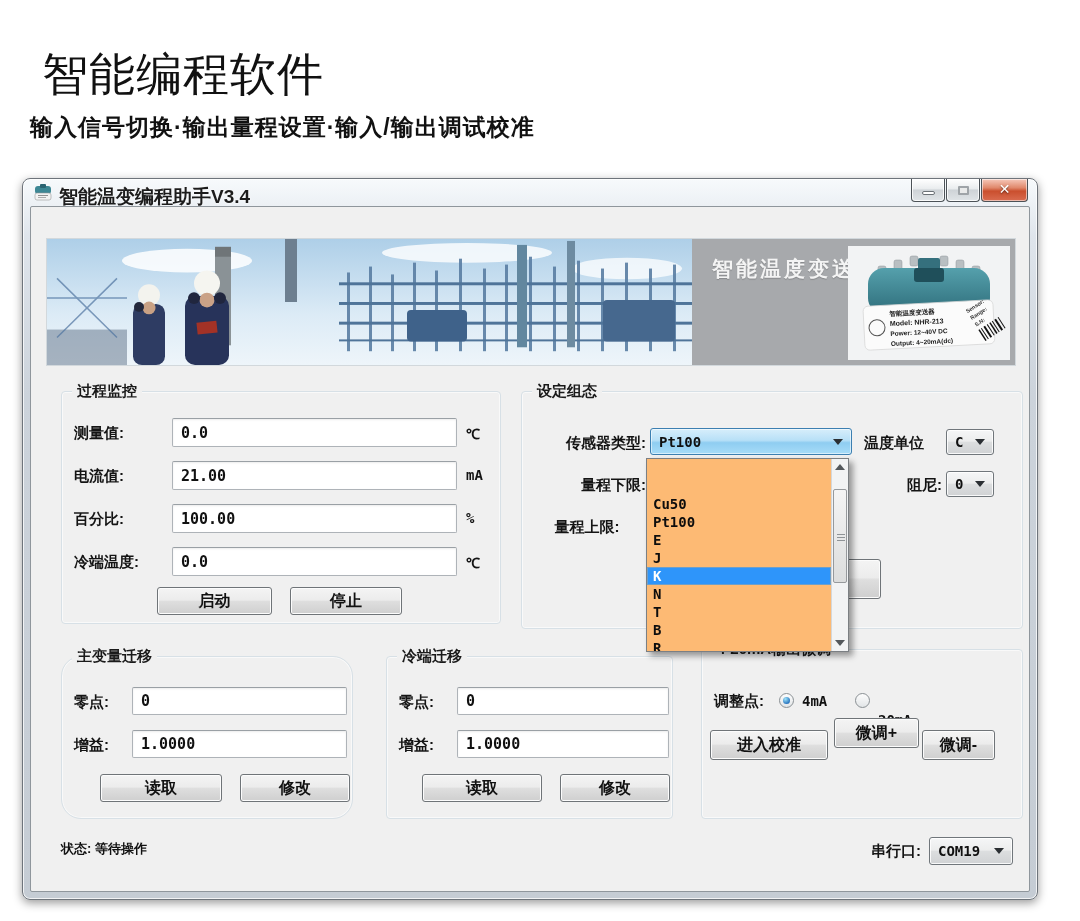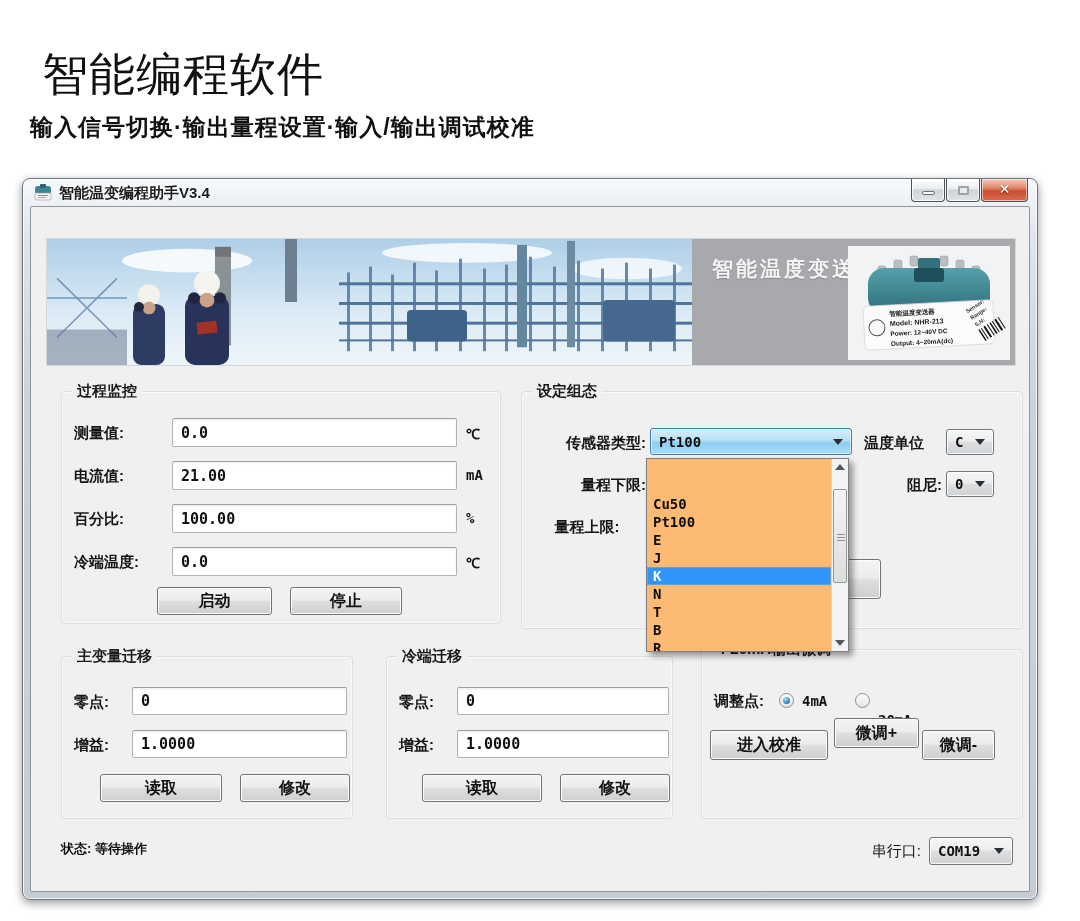"智能温变编程助手V3.4" #win-title { font-size: 15px -> 19px }
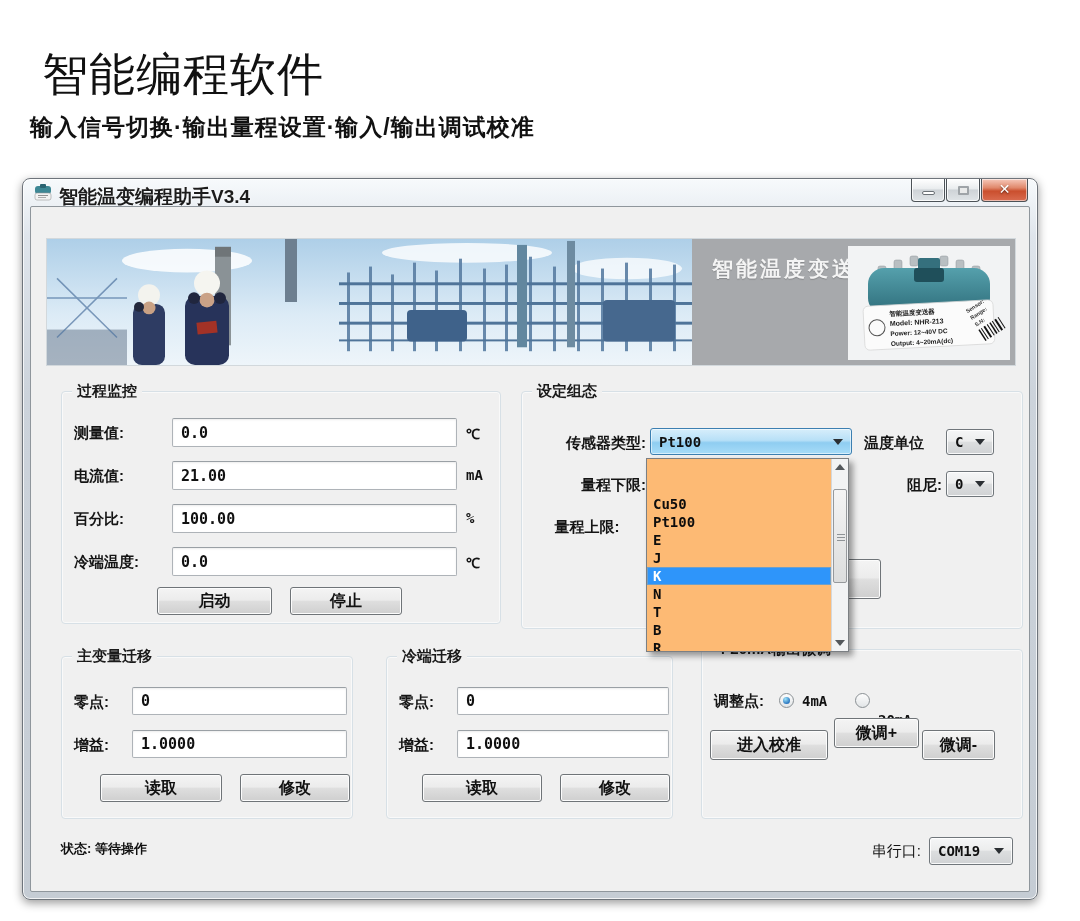"主变量迁移" div.group { border-radius: none -> 20px }
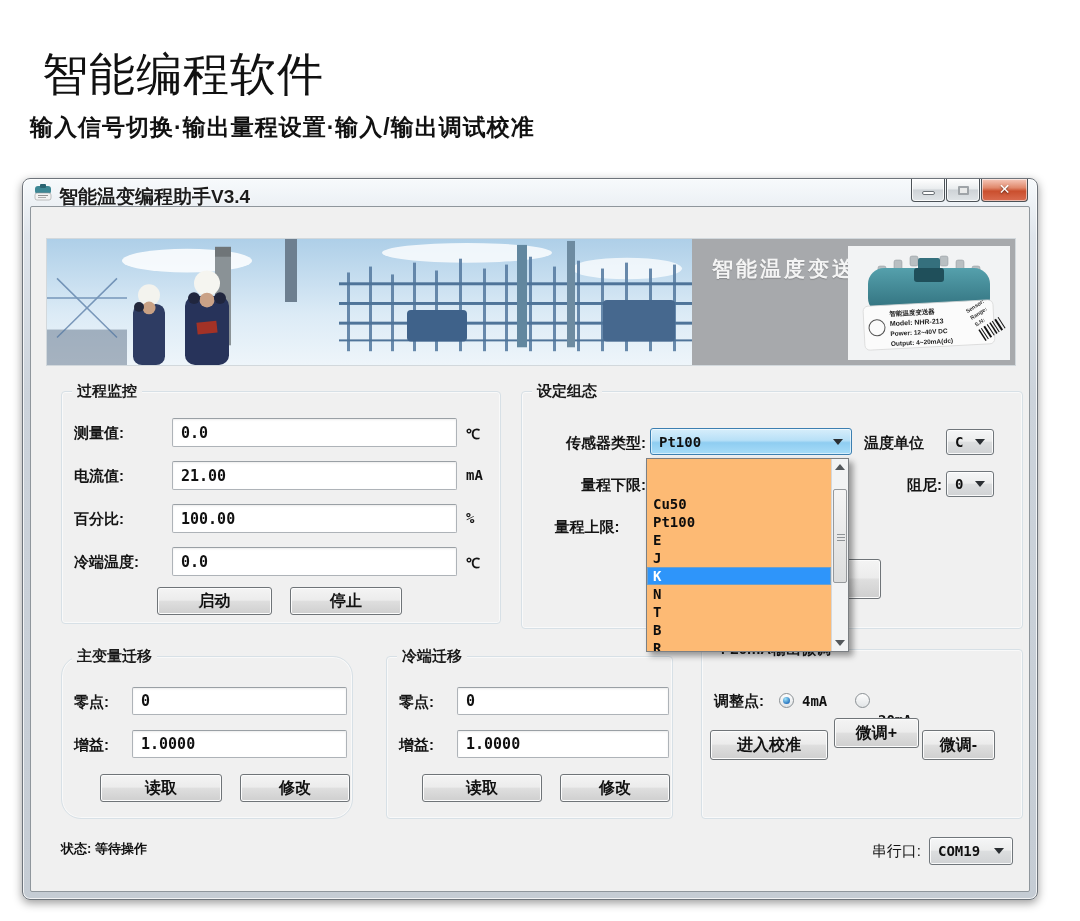"串行口:" #serial-label { font-weight: 400 -> 700 }
